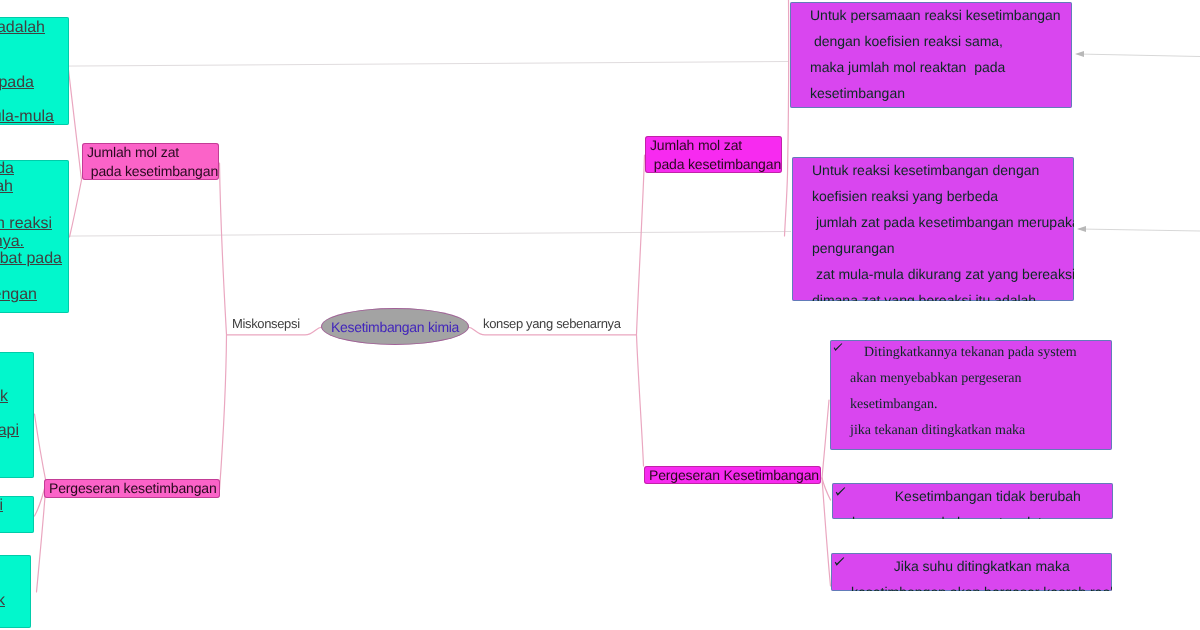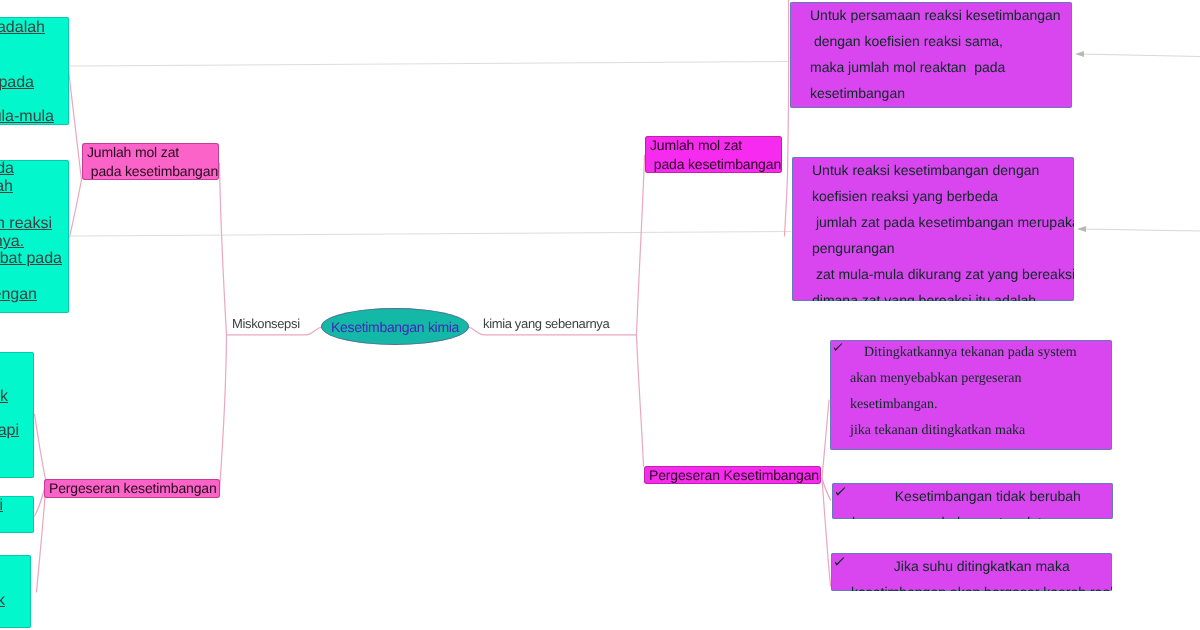"Kesetimbangan kimia" .ellipse { background: #14b8a6 -> #a3a3a3 }
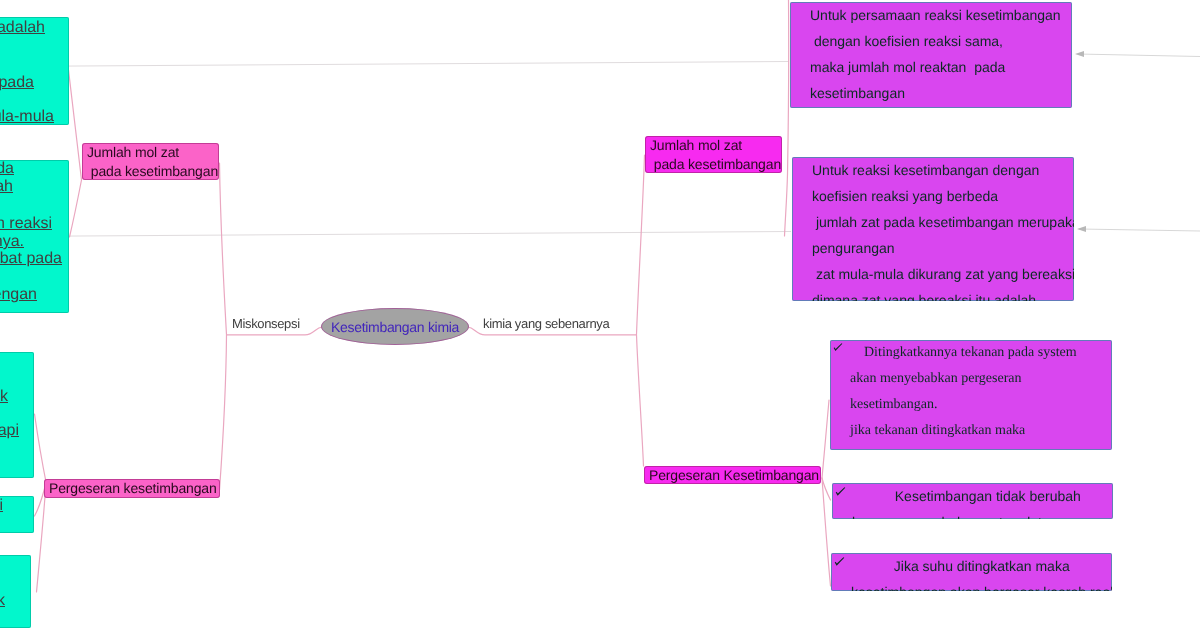"kimia yang sebenarnya" div.branchlabel { text: kimia -> konsep }
